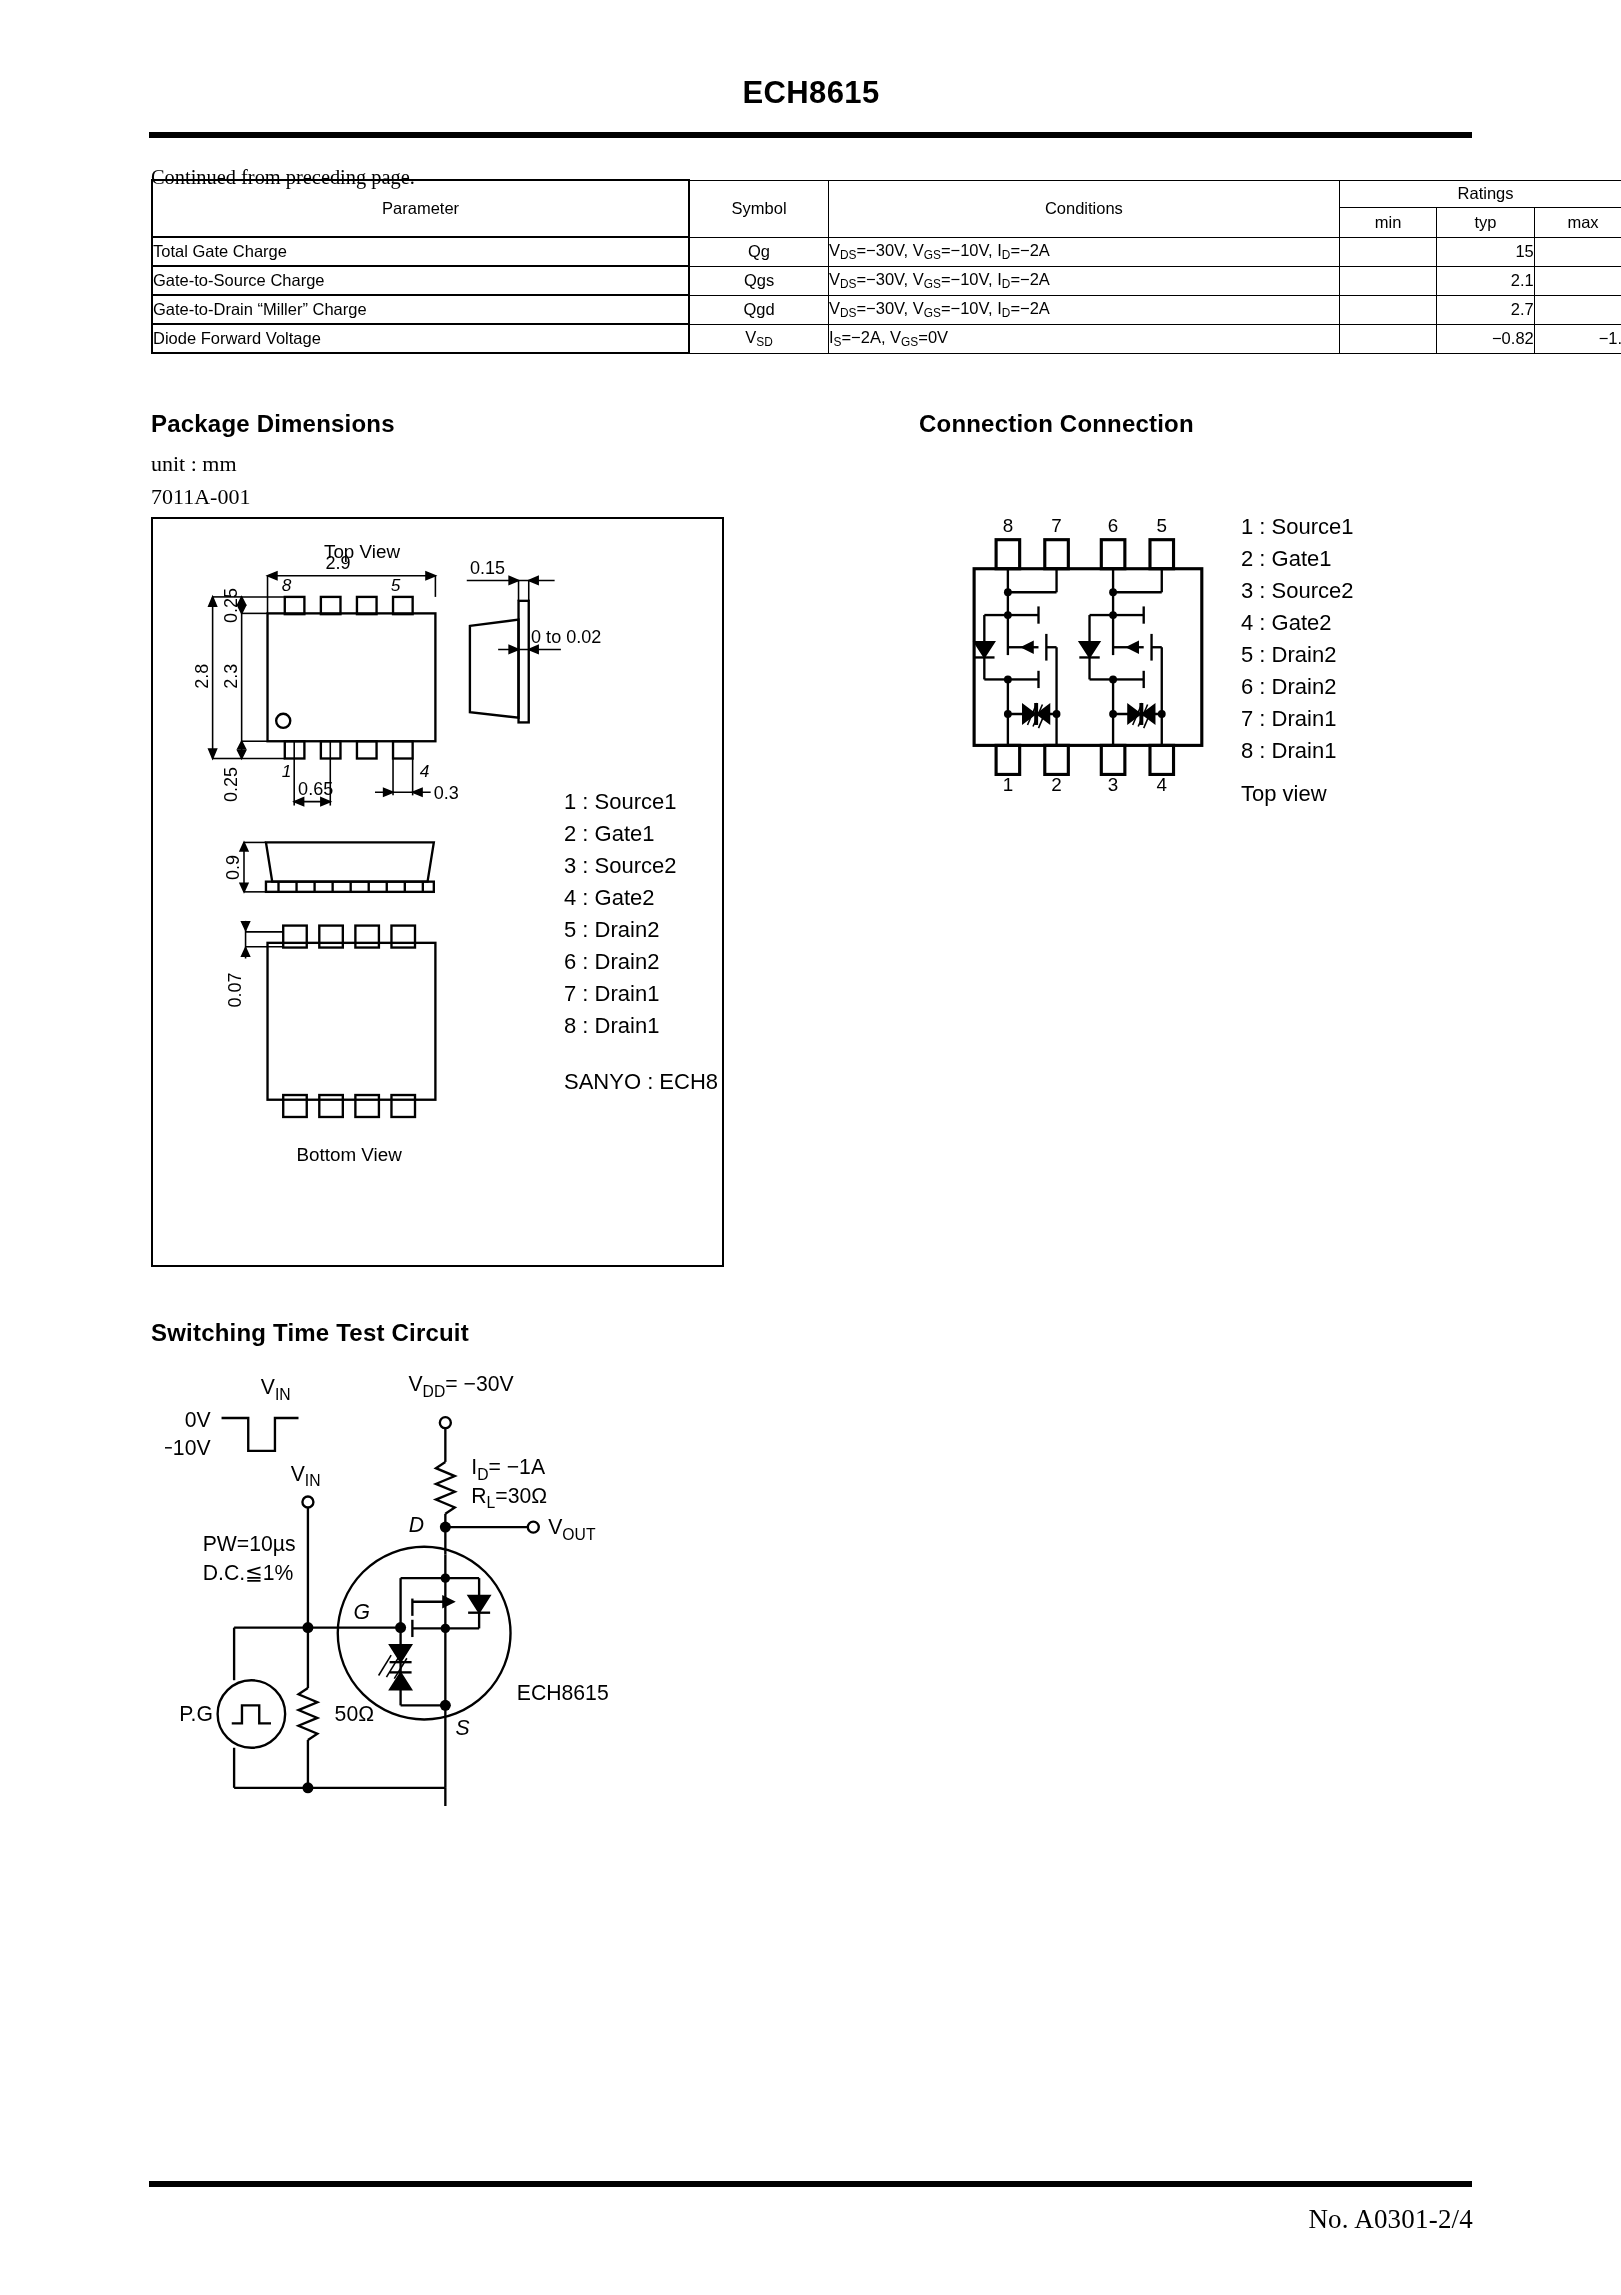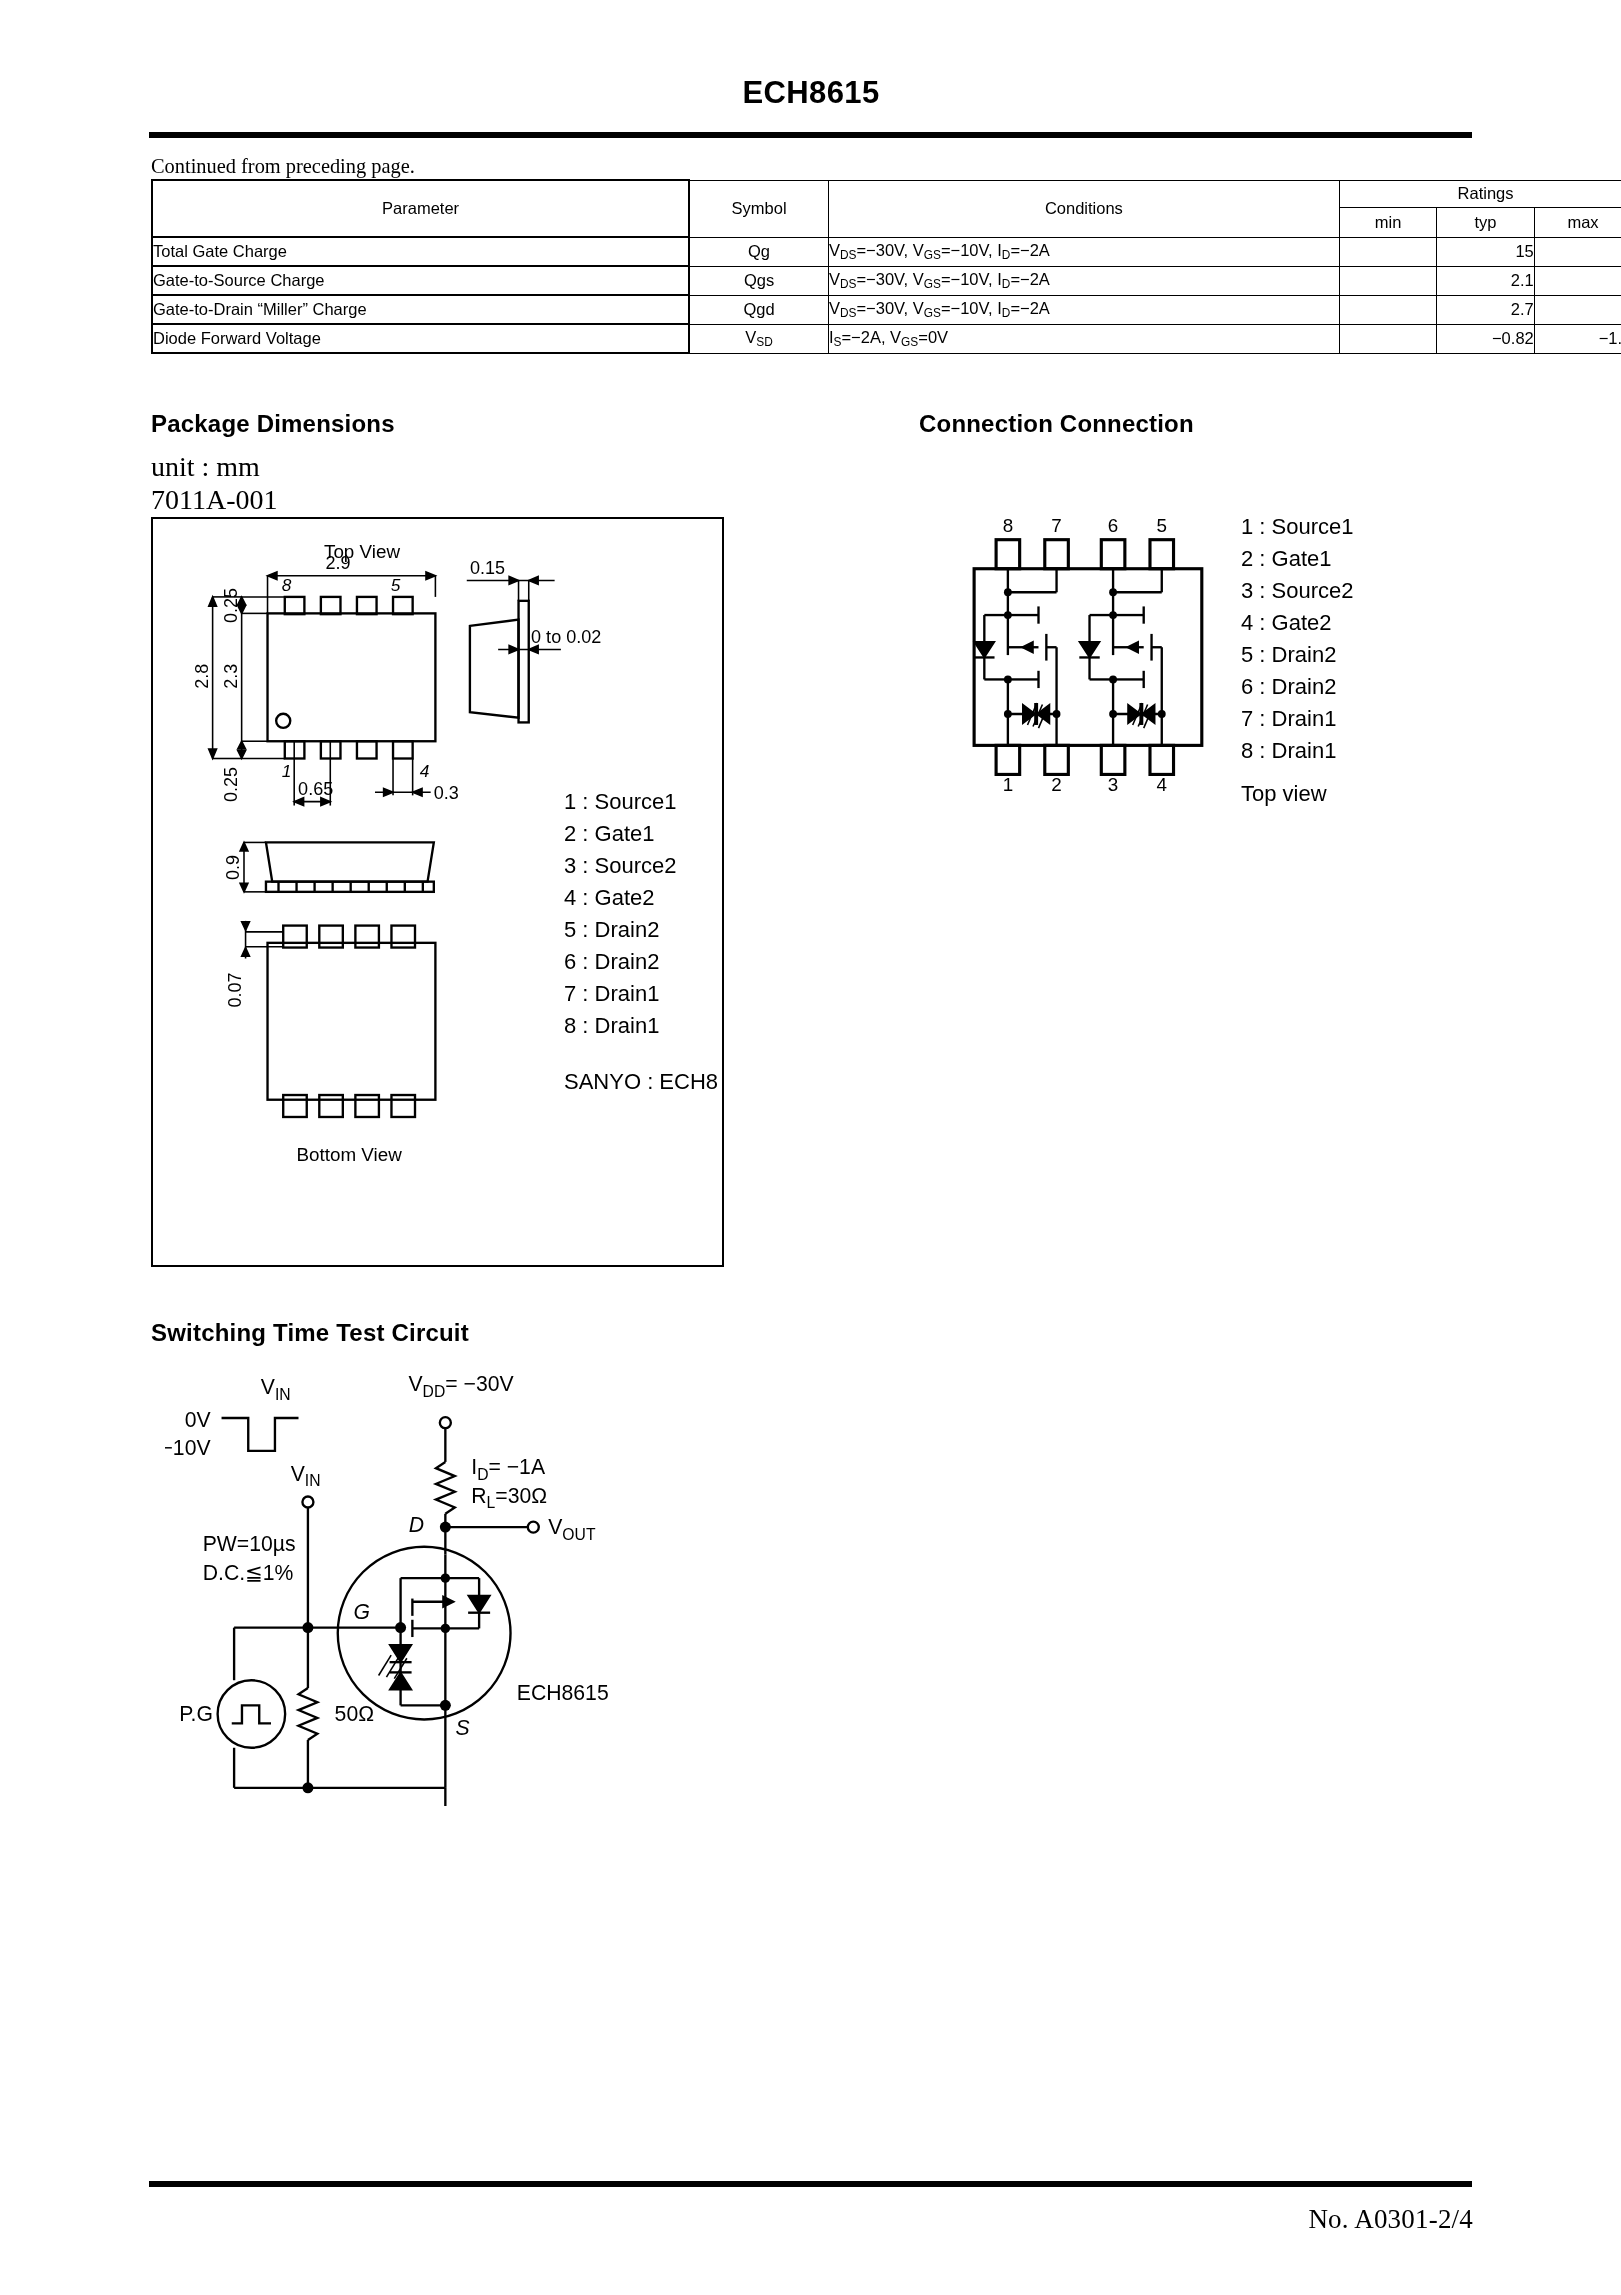"Continued from preceding page." .cont-note { top: 155px -> 166px }
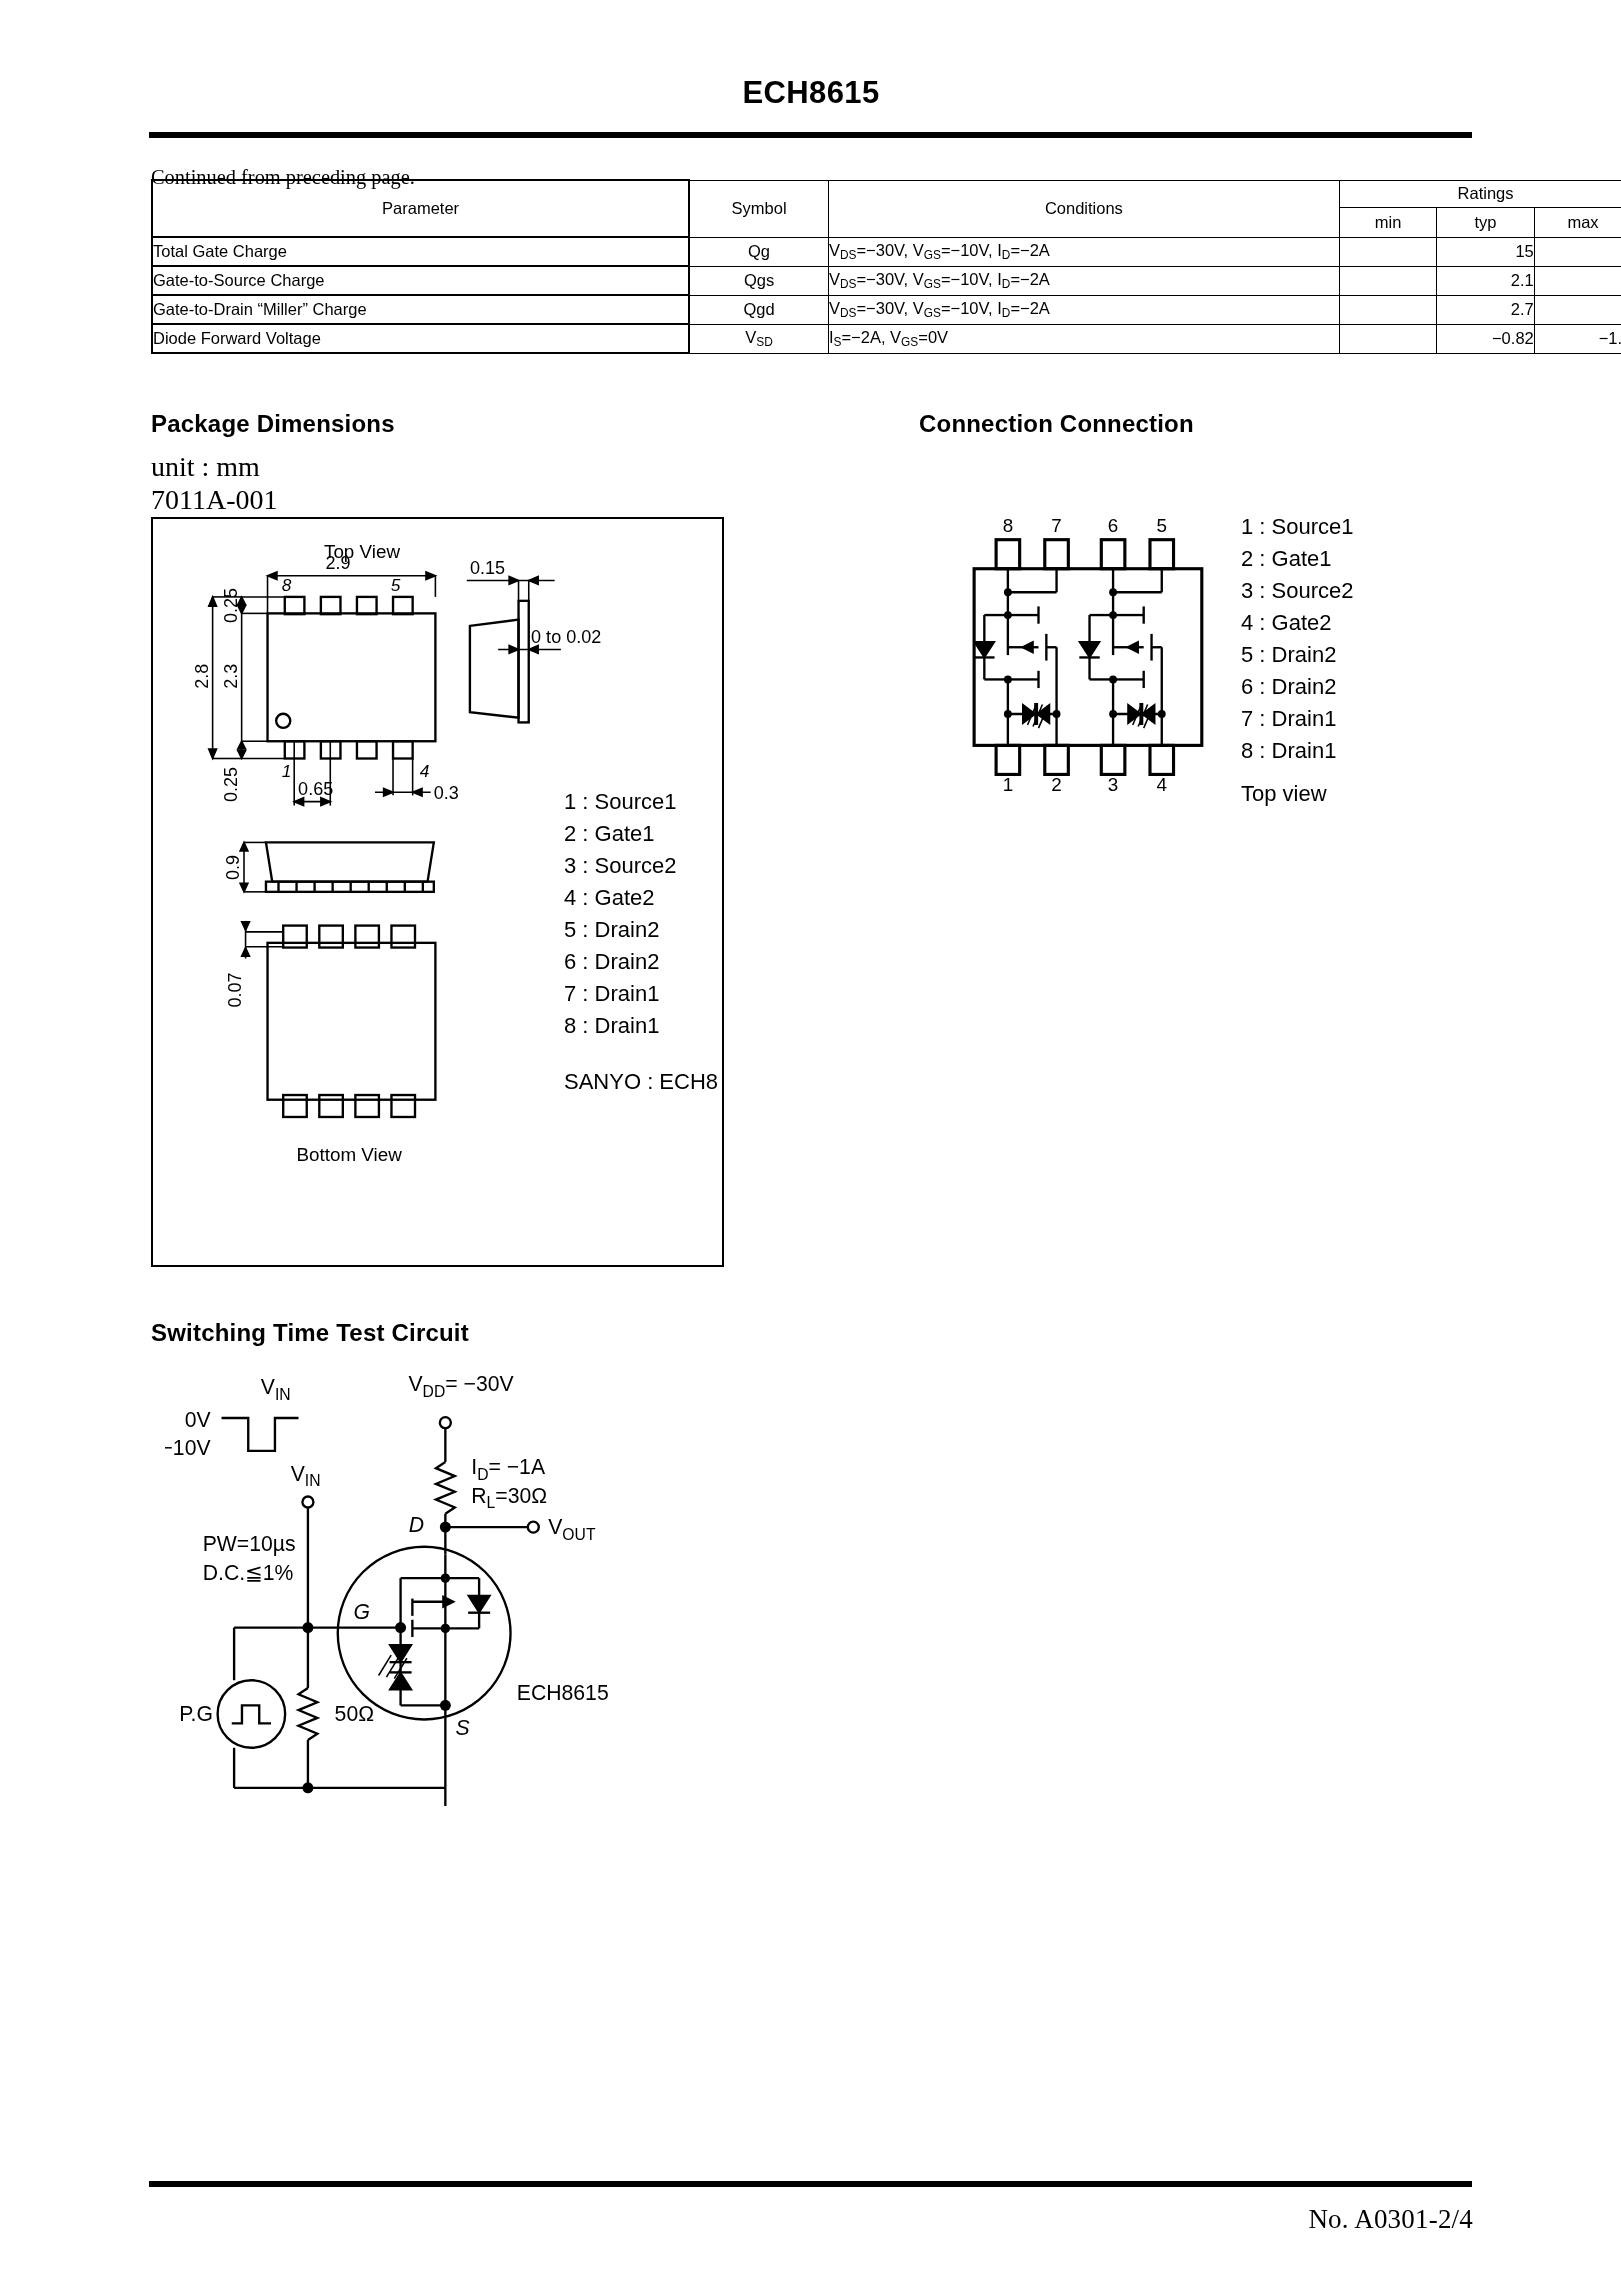"unit : mm" .sub-serif { font-size: 28px -> 22px }
